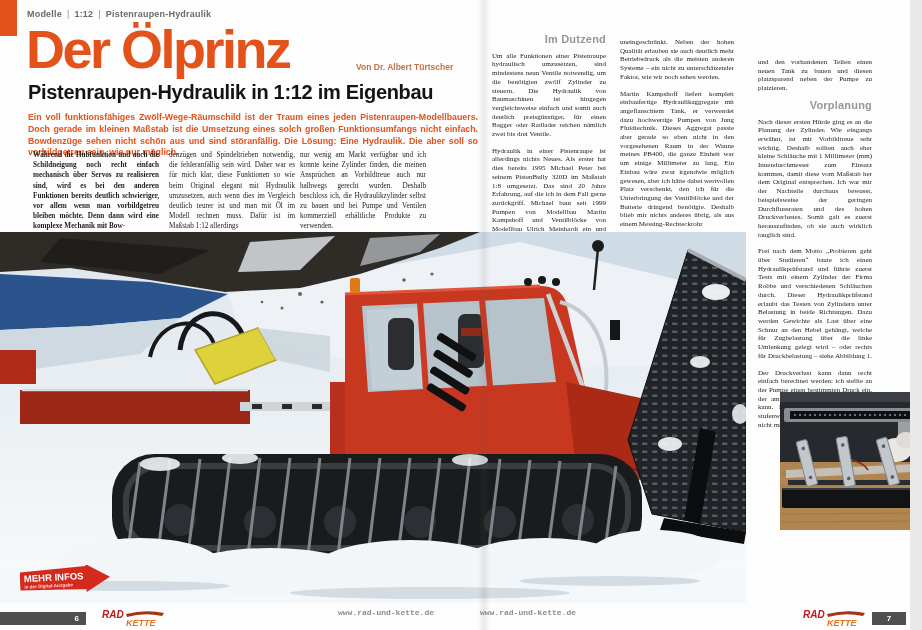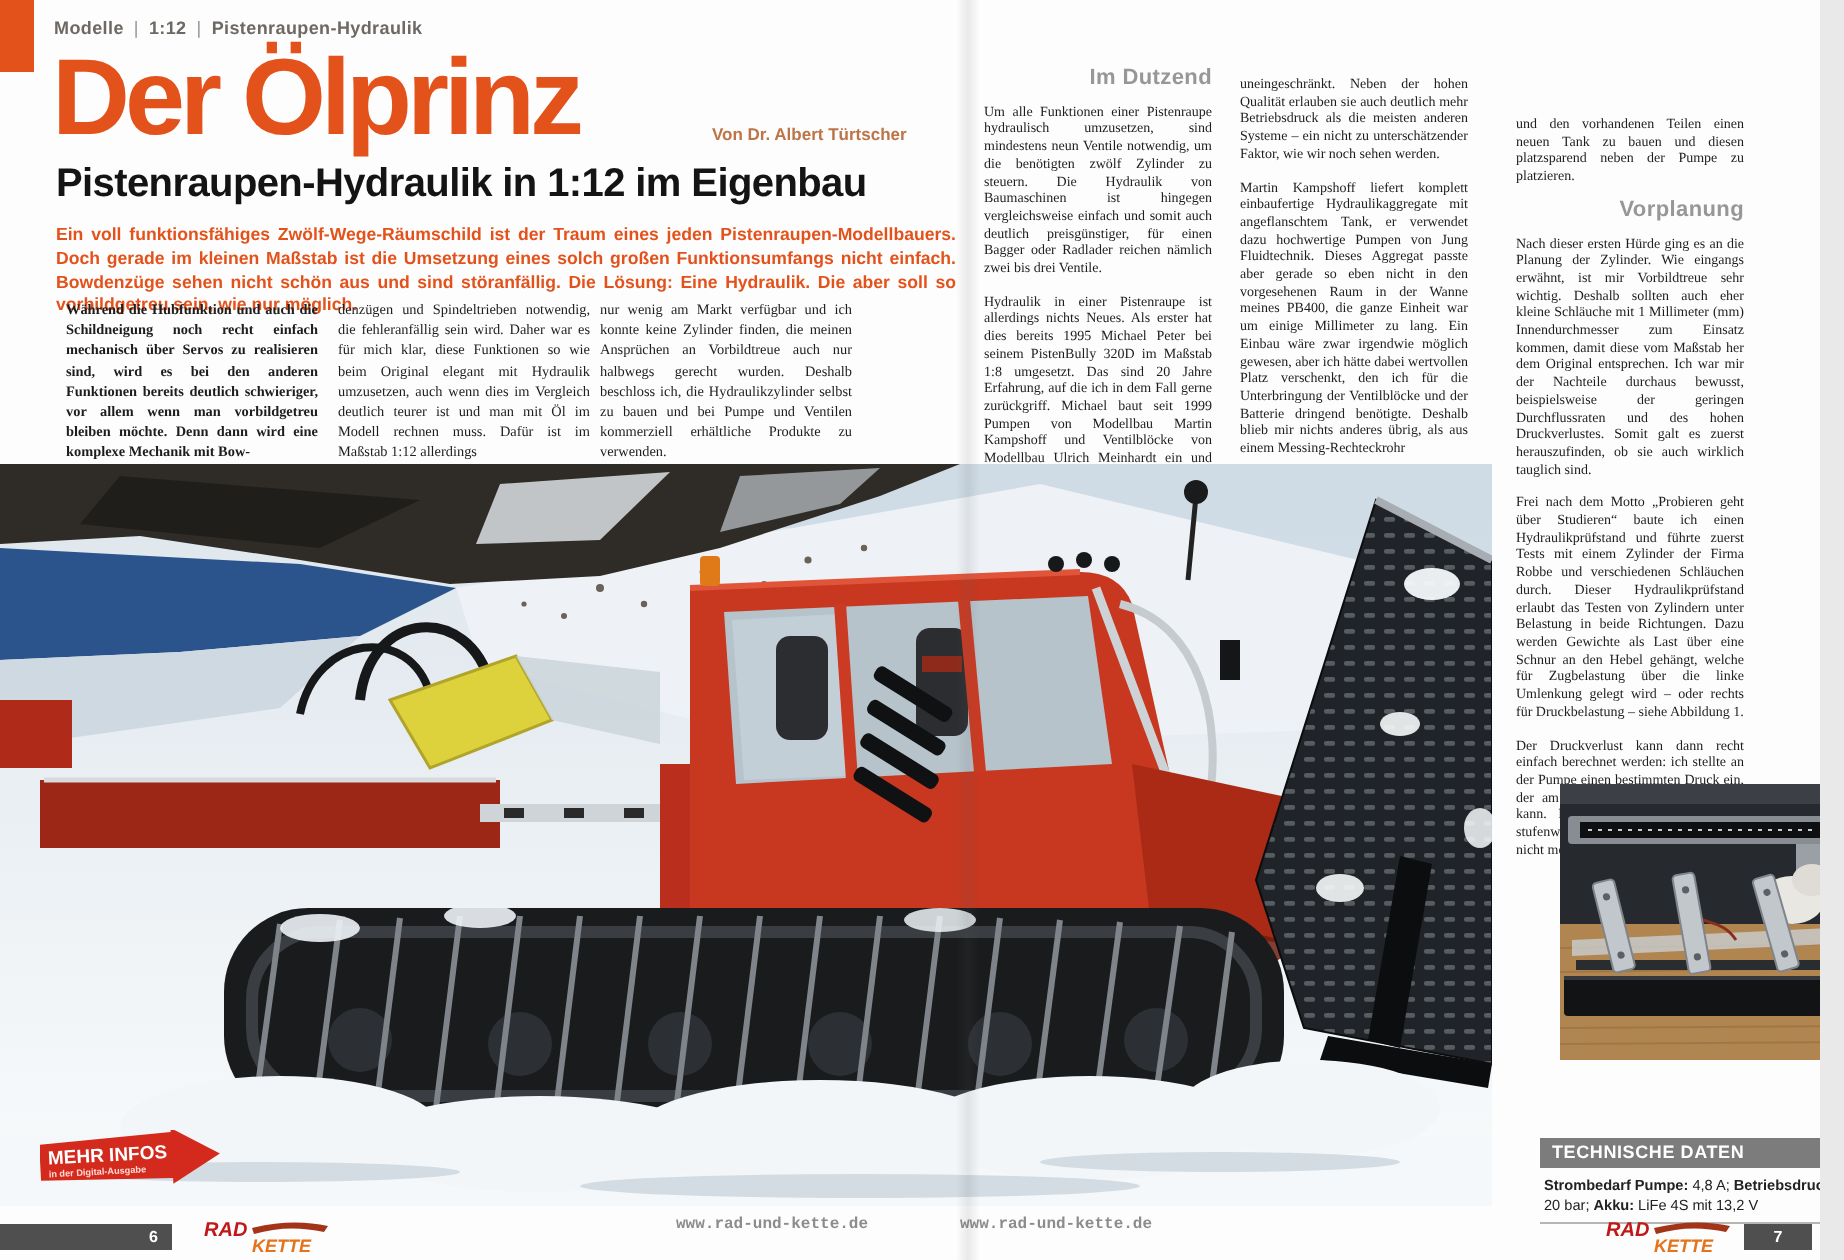"TECHNISCHE DATEN" div.abs { html: <div> <div>TECHNISCHE DATEN</div> <p><b>Strombedarf Pumpe:</b><span> 4,8 A; </span><b>Betriebsdruck:</b><span> 20 bar; </span><b>Akku:</b><span> LiFe 4S mit 13,2 V</span></p> </div> -> none }
